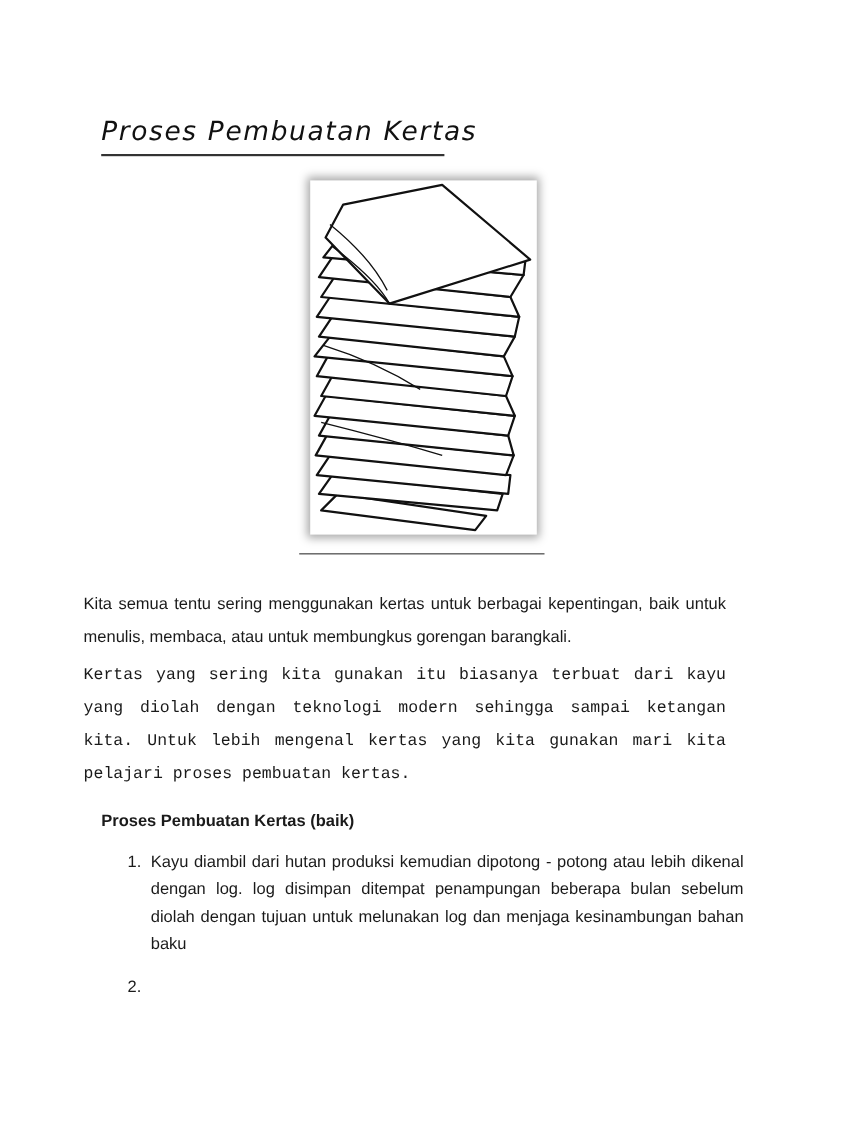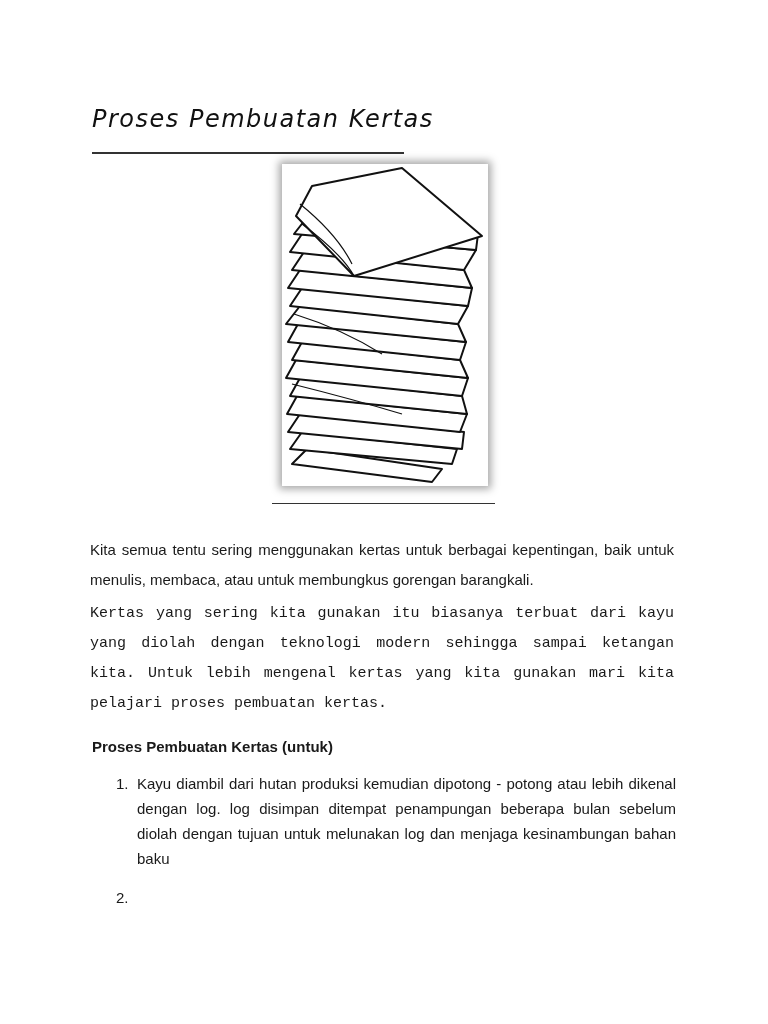"Proses Pembuatan Kertas" .title { padding-bottom: 18px -> 6px }
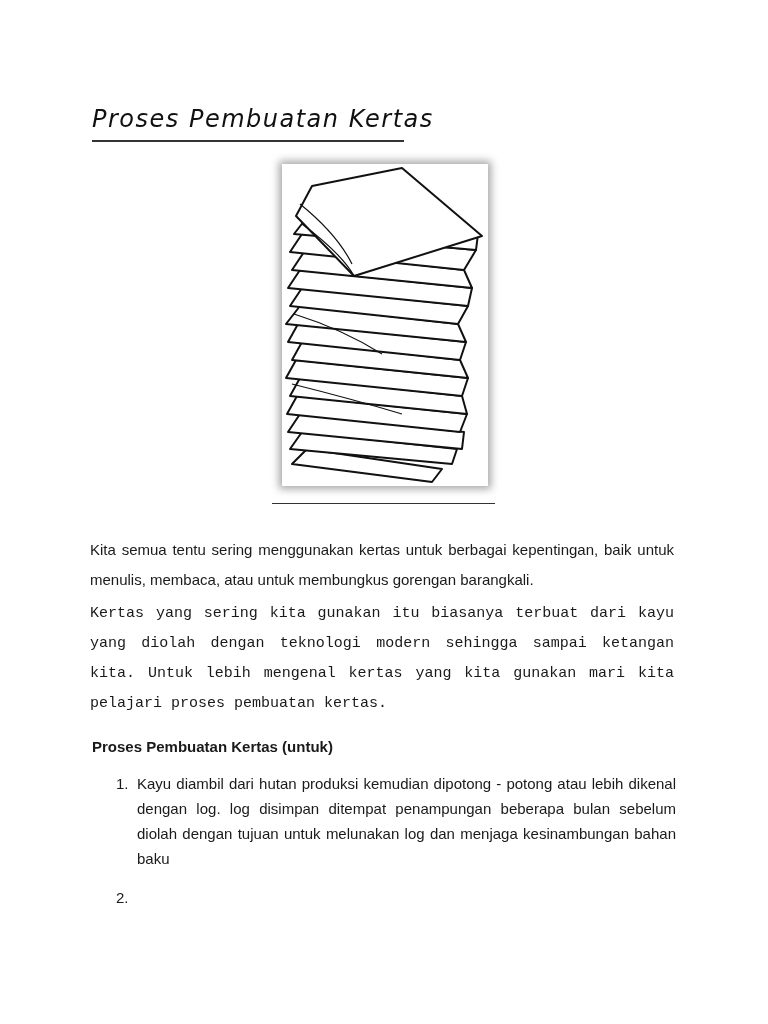"Kita semua tentu sering menggunakan" .para { left: 90px -> 76px }
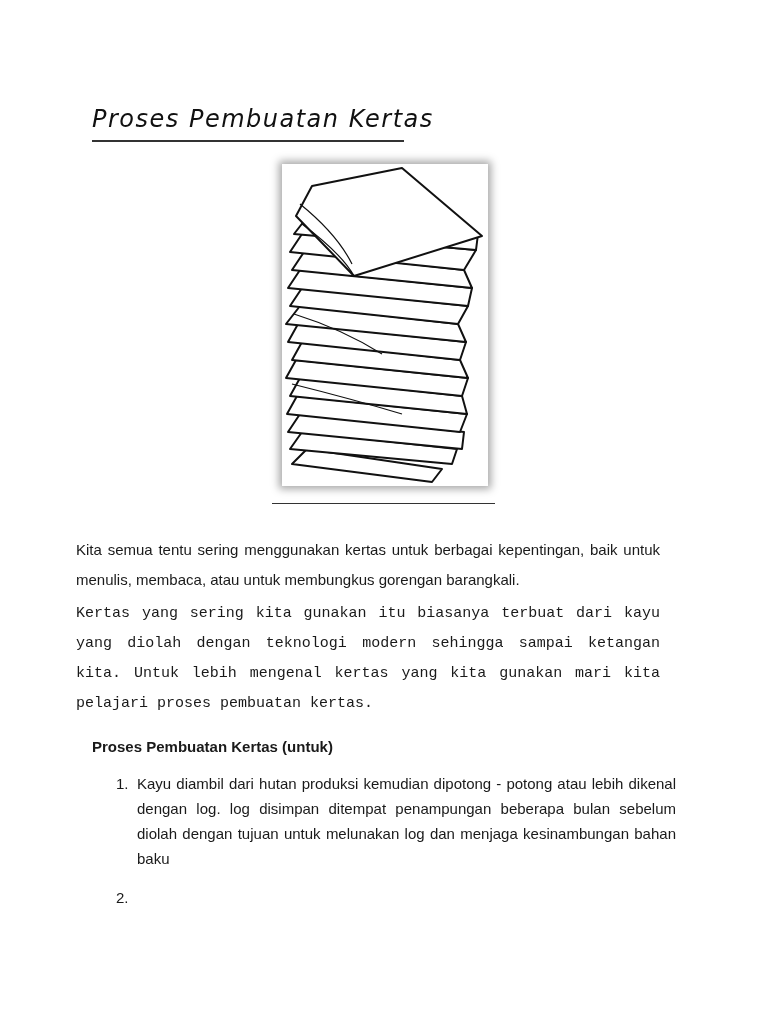"Proses Pembuatan Kertas (untuk)" h2.heading { text: untuk -> baik }
